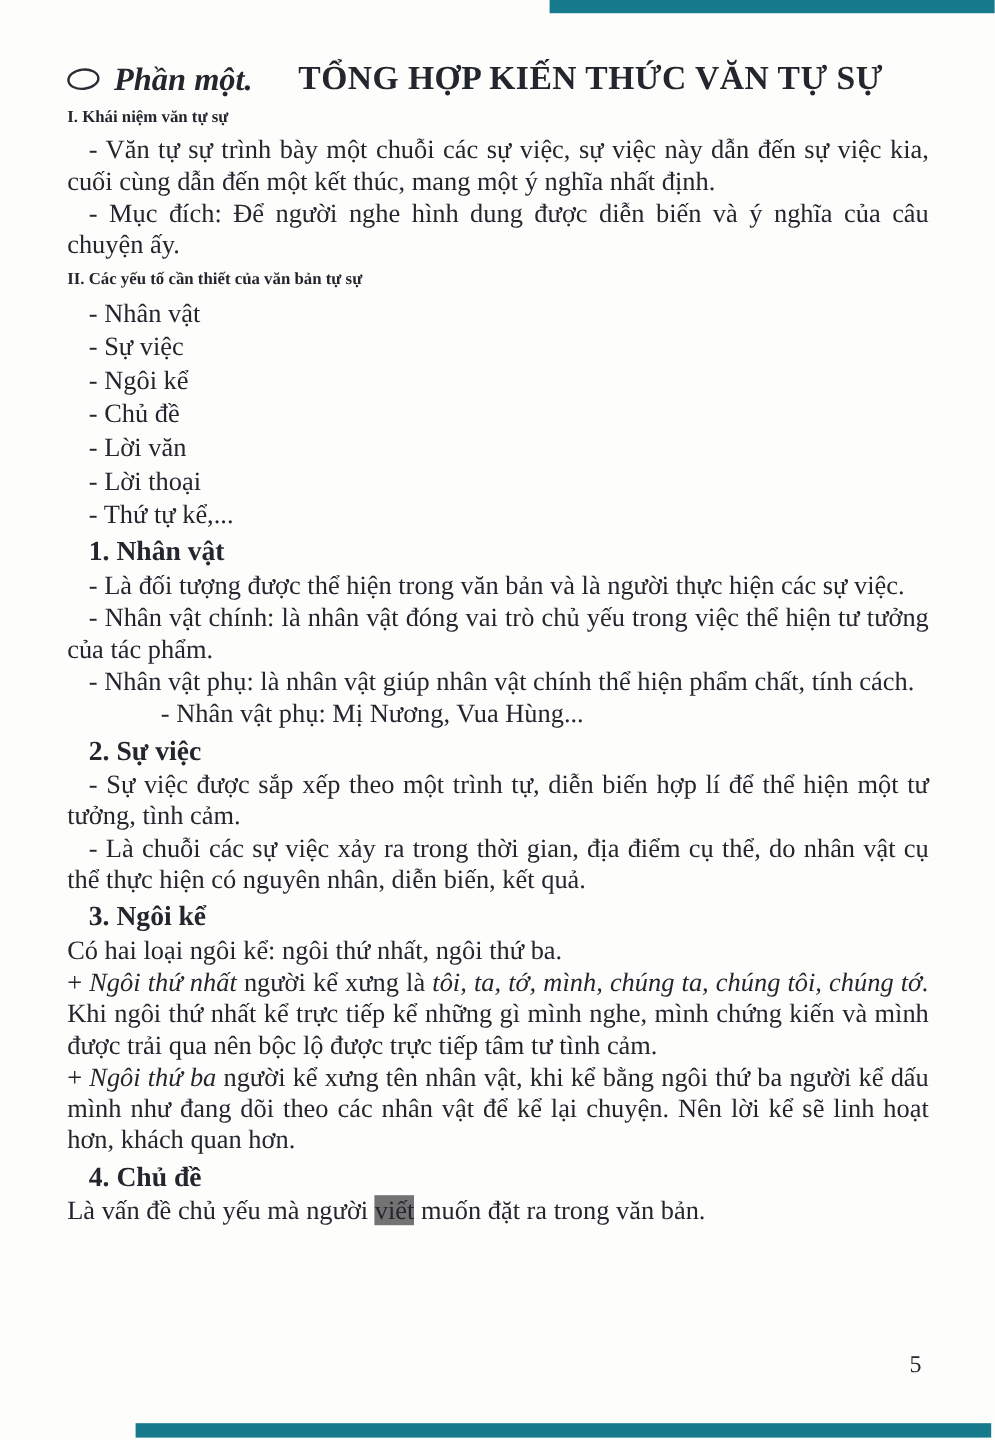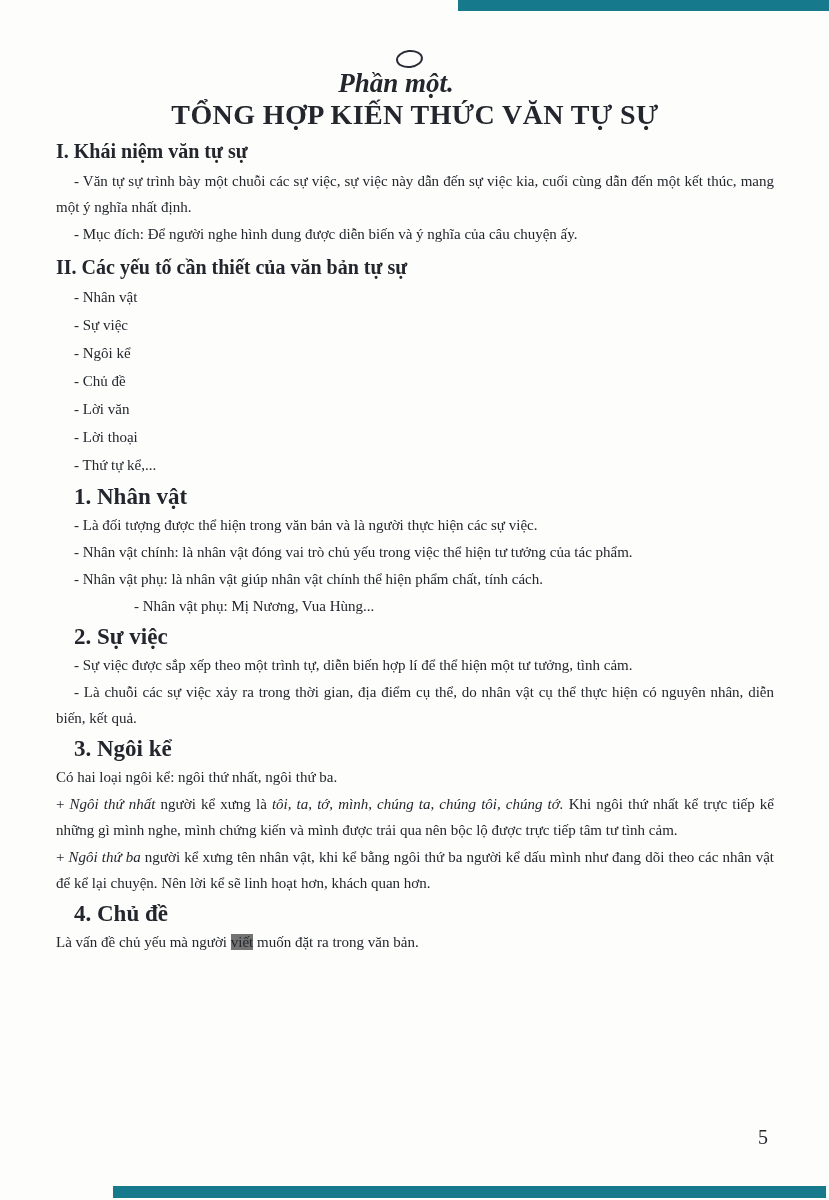"Phần một." .header { flex-direction: column -> none }
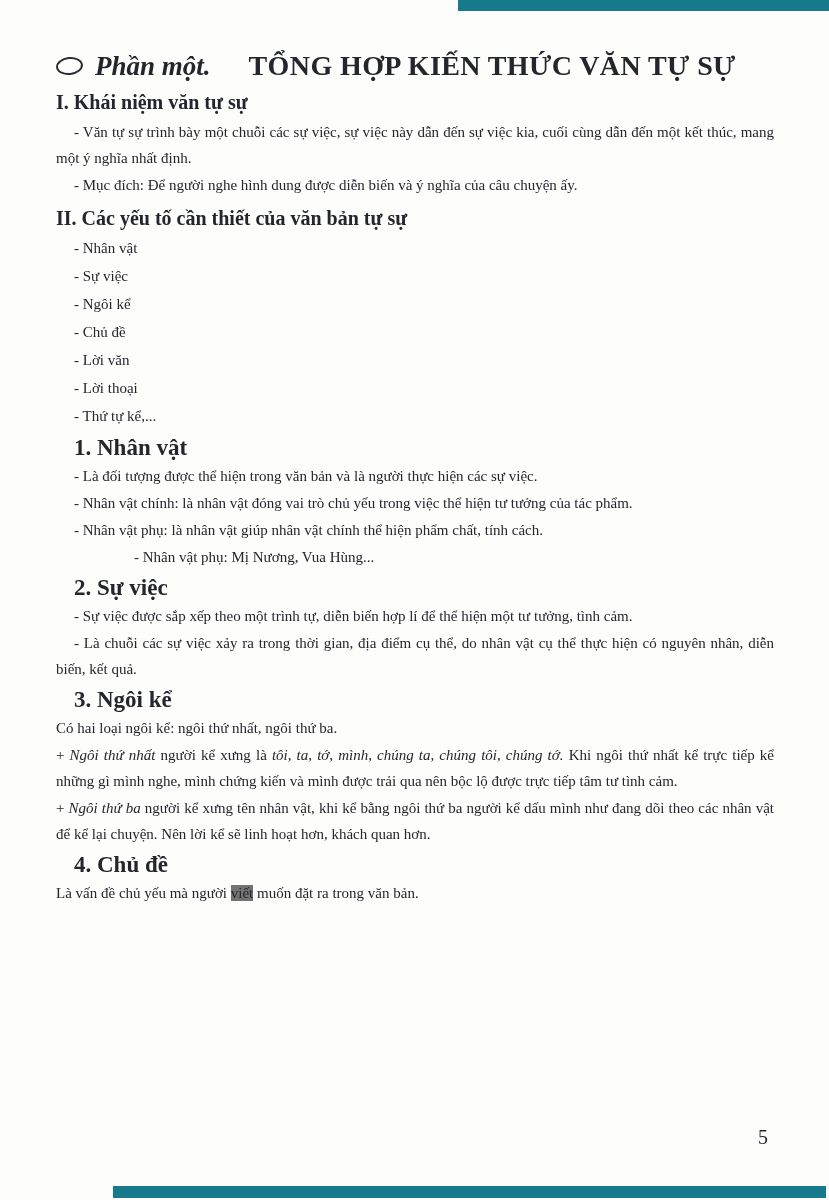"I. Khái niệm văn tự" h2.sec { font-size: 20px -> 14px }
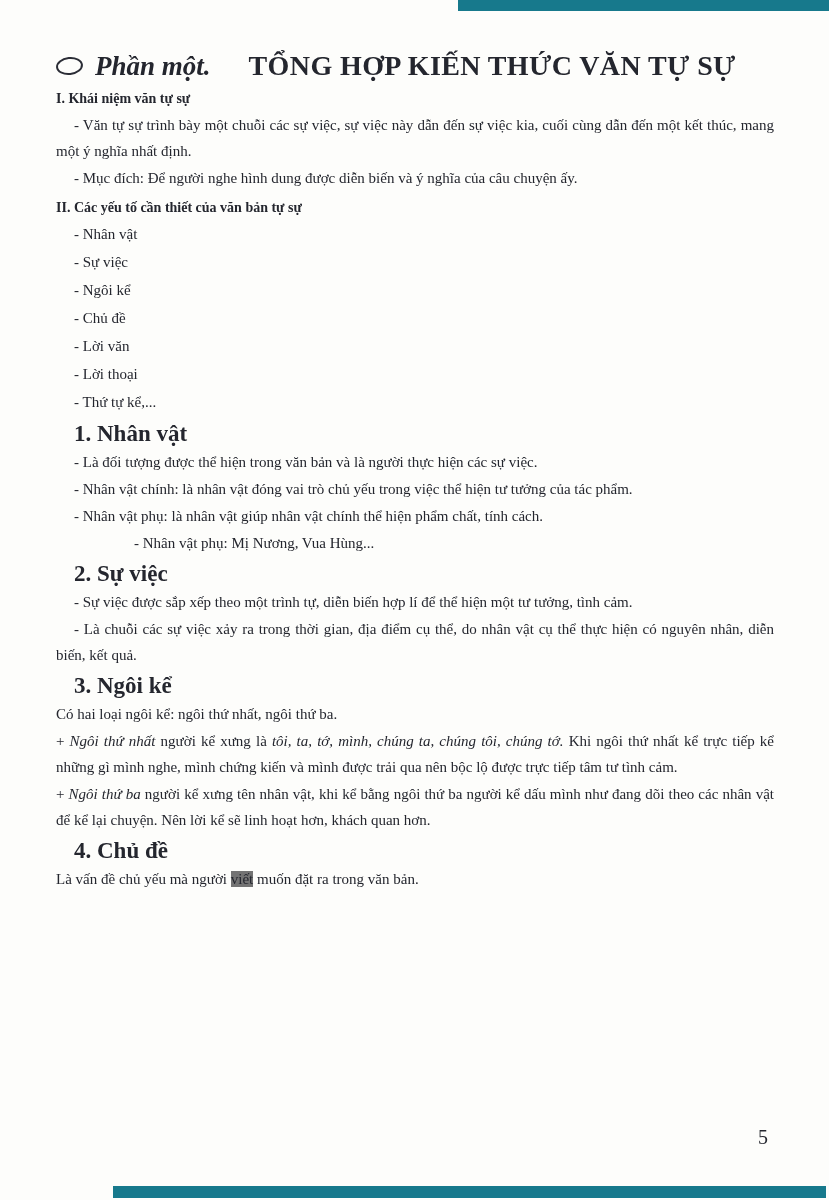"- Văn tự sự trình" p { font-size: 15px -> 22px }
